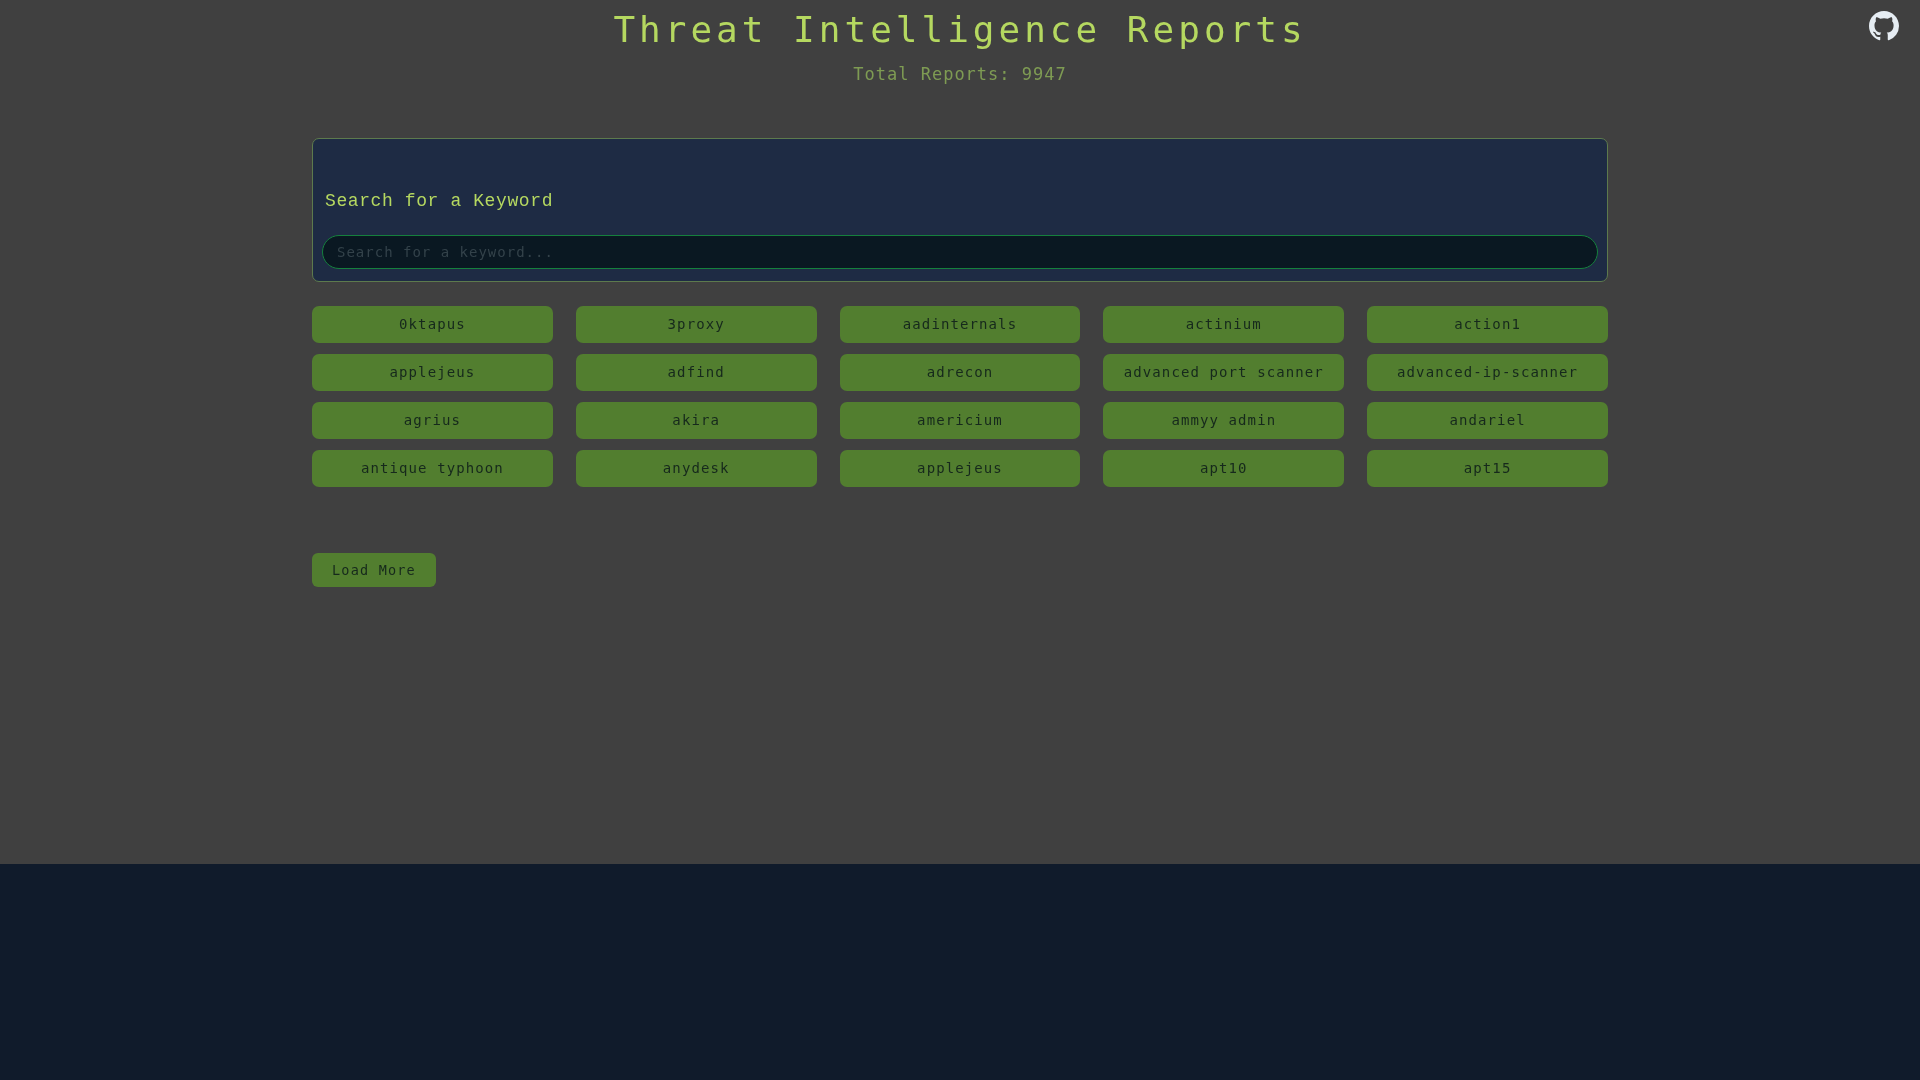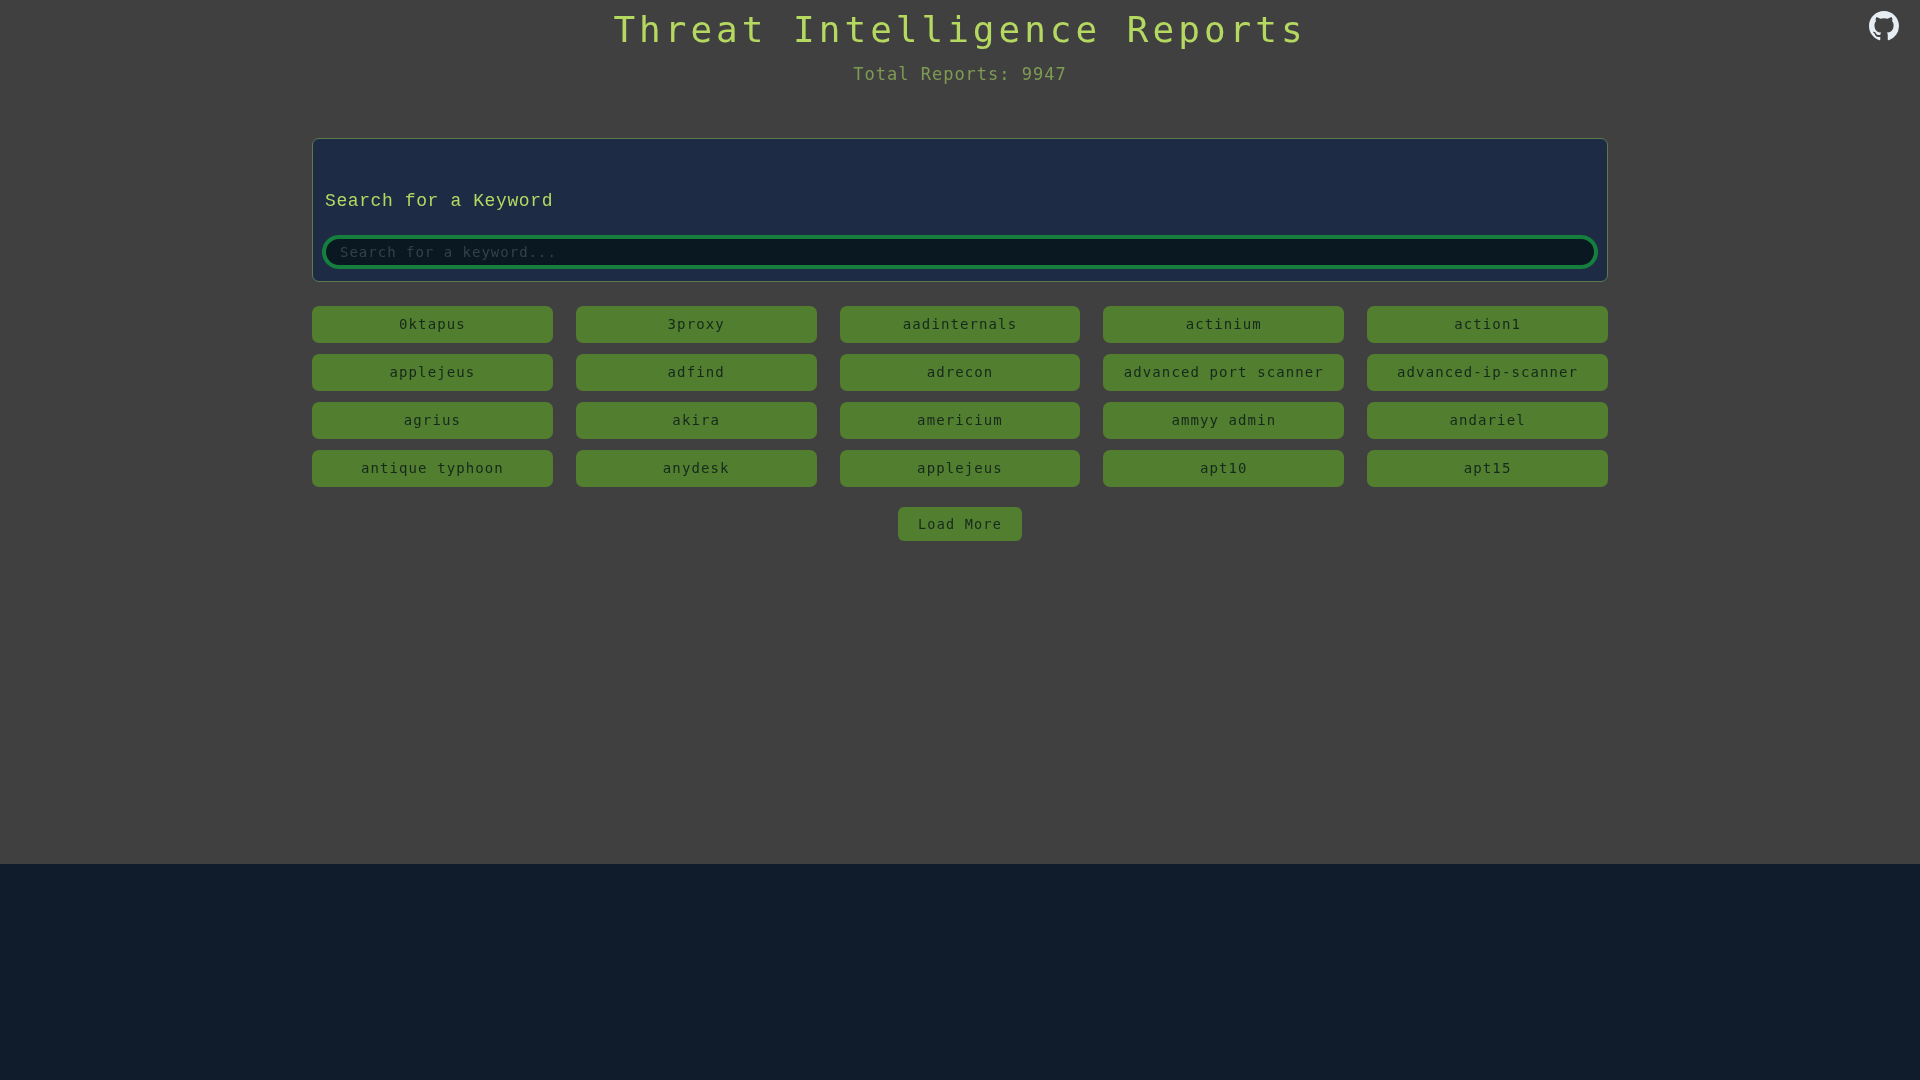"Search for a keyword..." .search-input { border: 4px solid #15803d -> 1px solid #15803d }
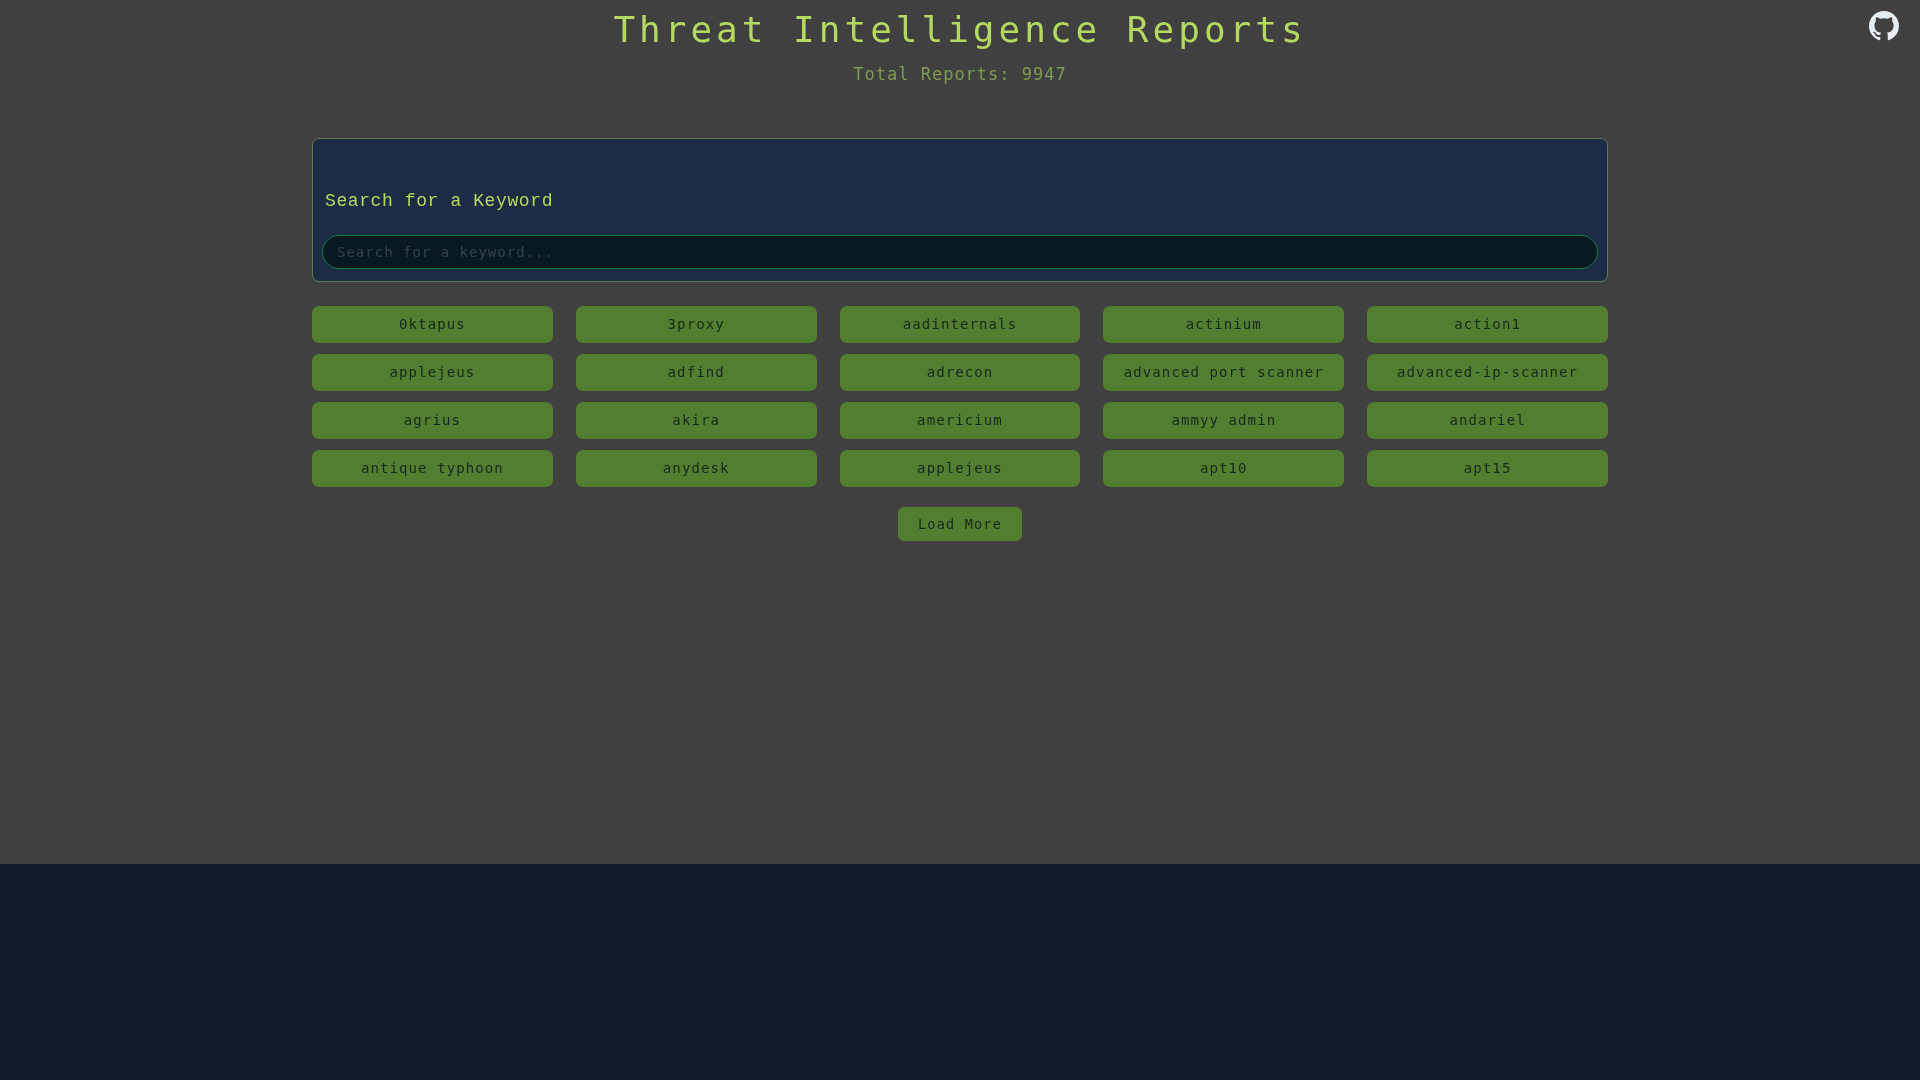"Load More" .loadmore-wrap { justify-content: center -> flex-start; margin-top: none -> 46px }
